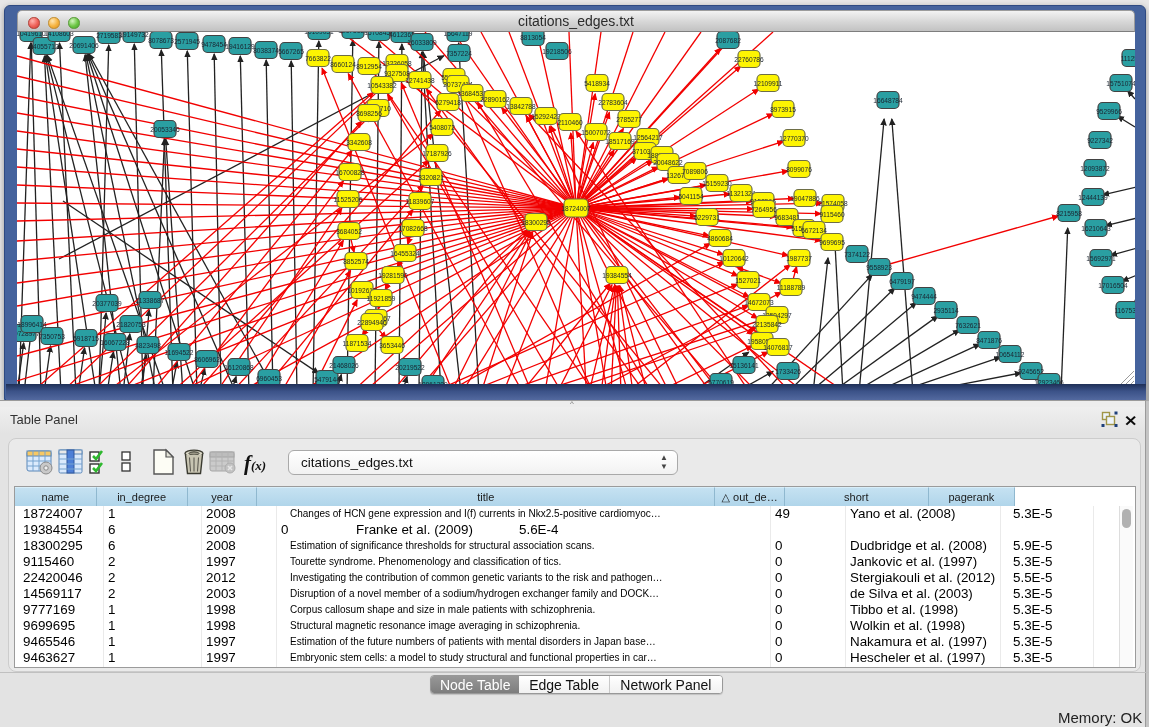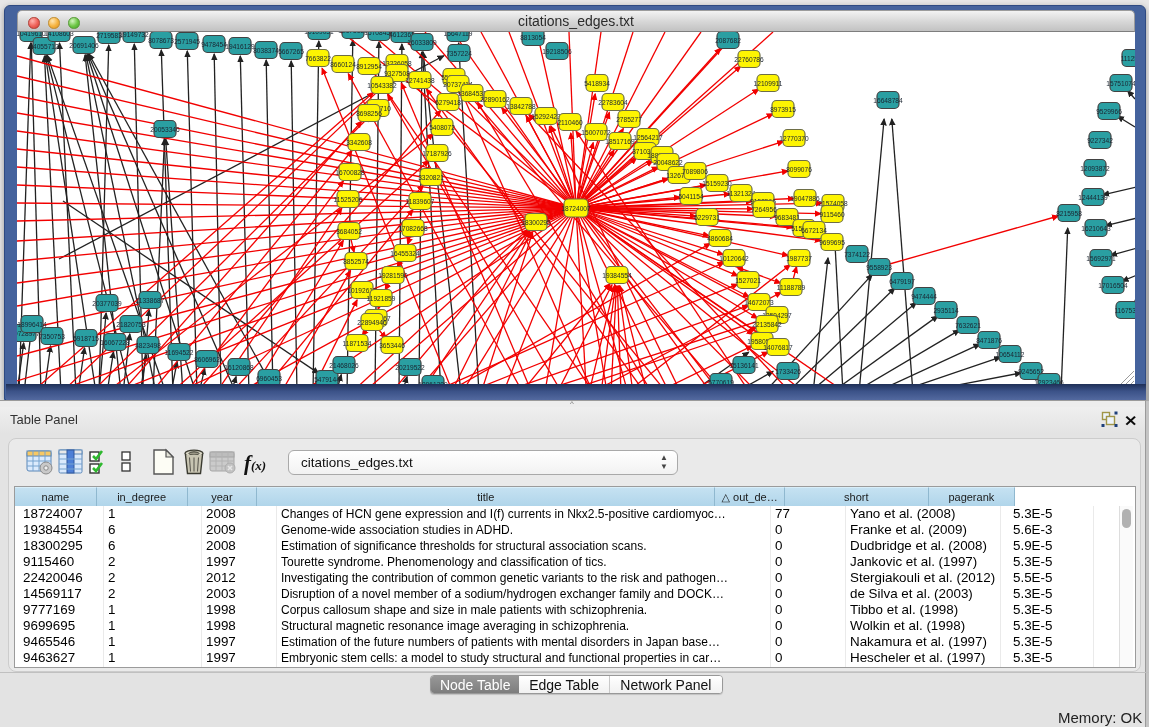"Changes of HCN gene expression" .c3 { font-size: 12px -> 10px; padding-left: 5px -> 14px }
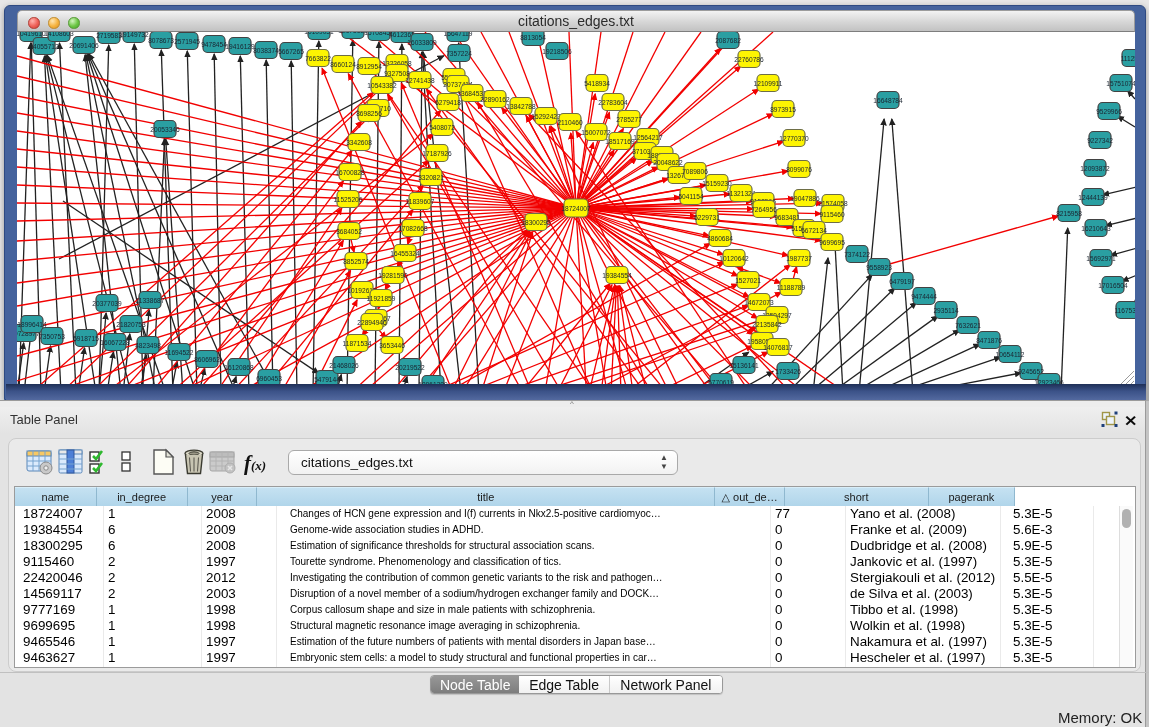"77" div.c4 { text: 77 -> 49 }
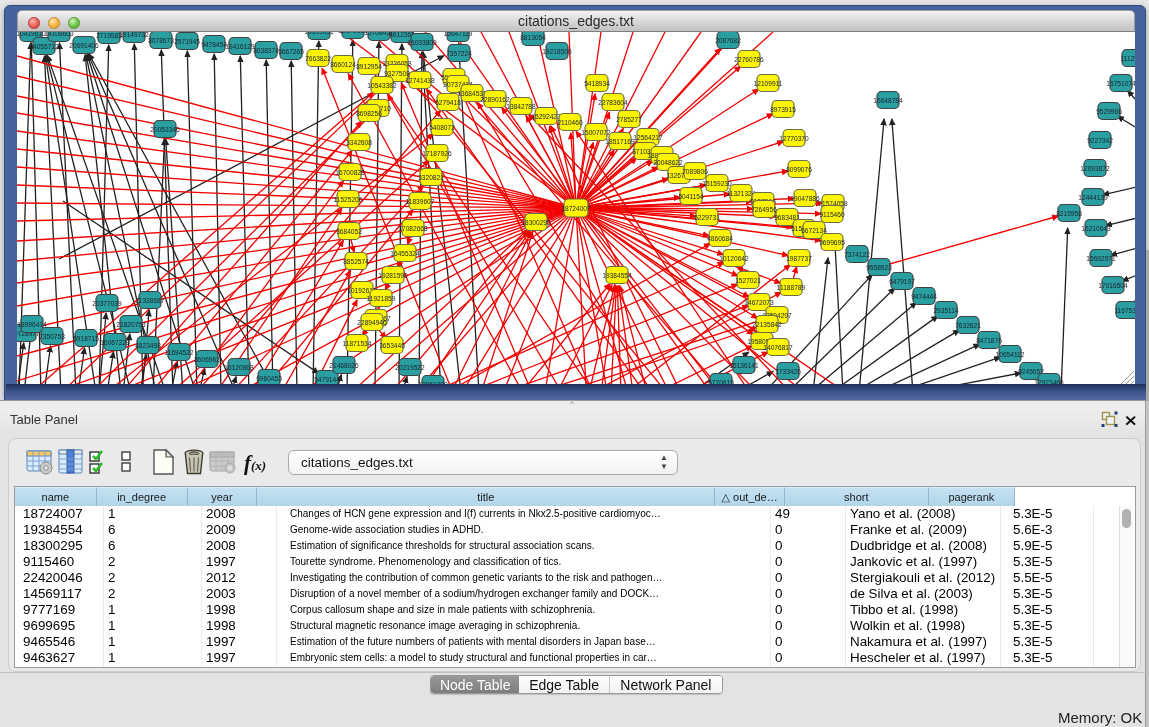"Genome-wide association studies in ADHD." div.c3 { html: <div>Genome-wide association studies in ADHD.</div> -> none }
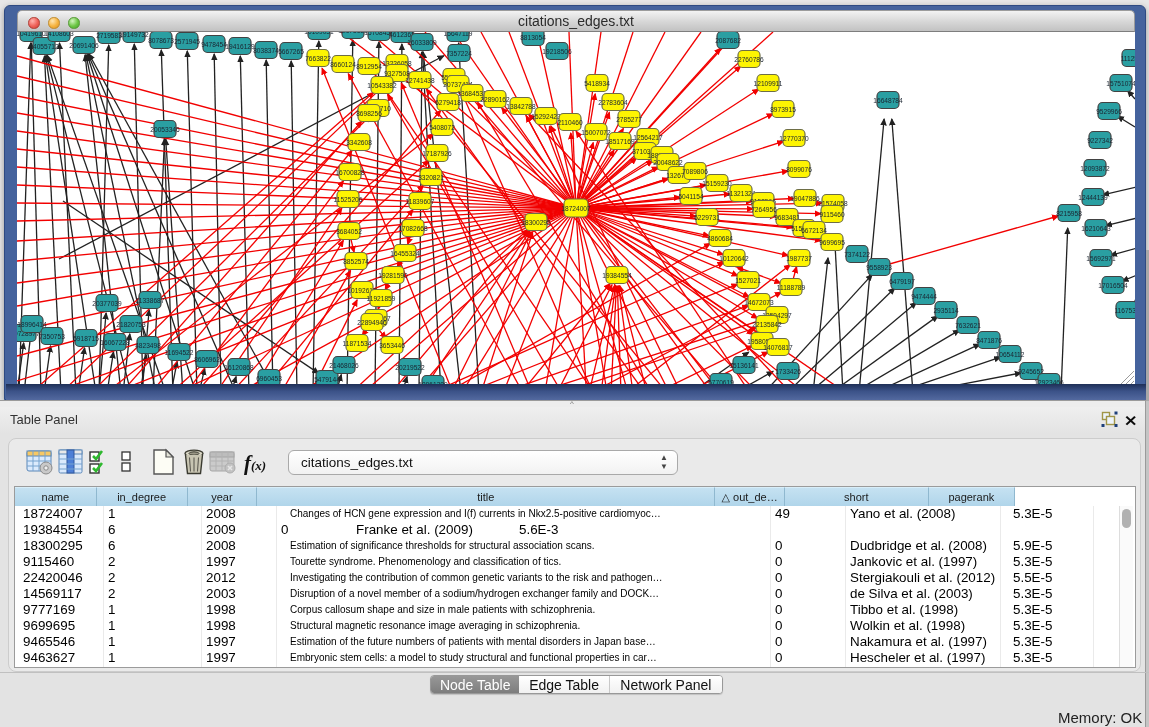"5.6E-3" div.c6 { text: 5.6E-3 -> 5.6E-4 }
